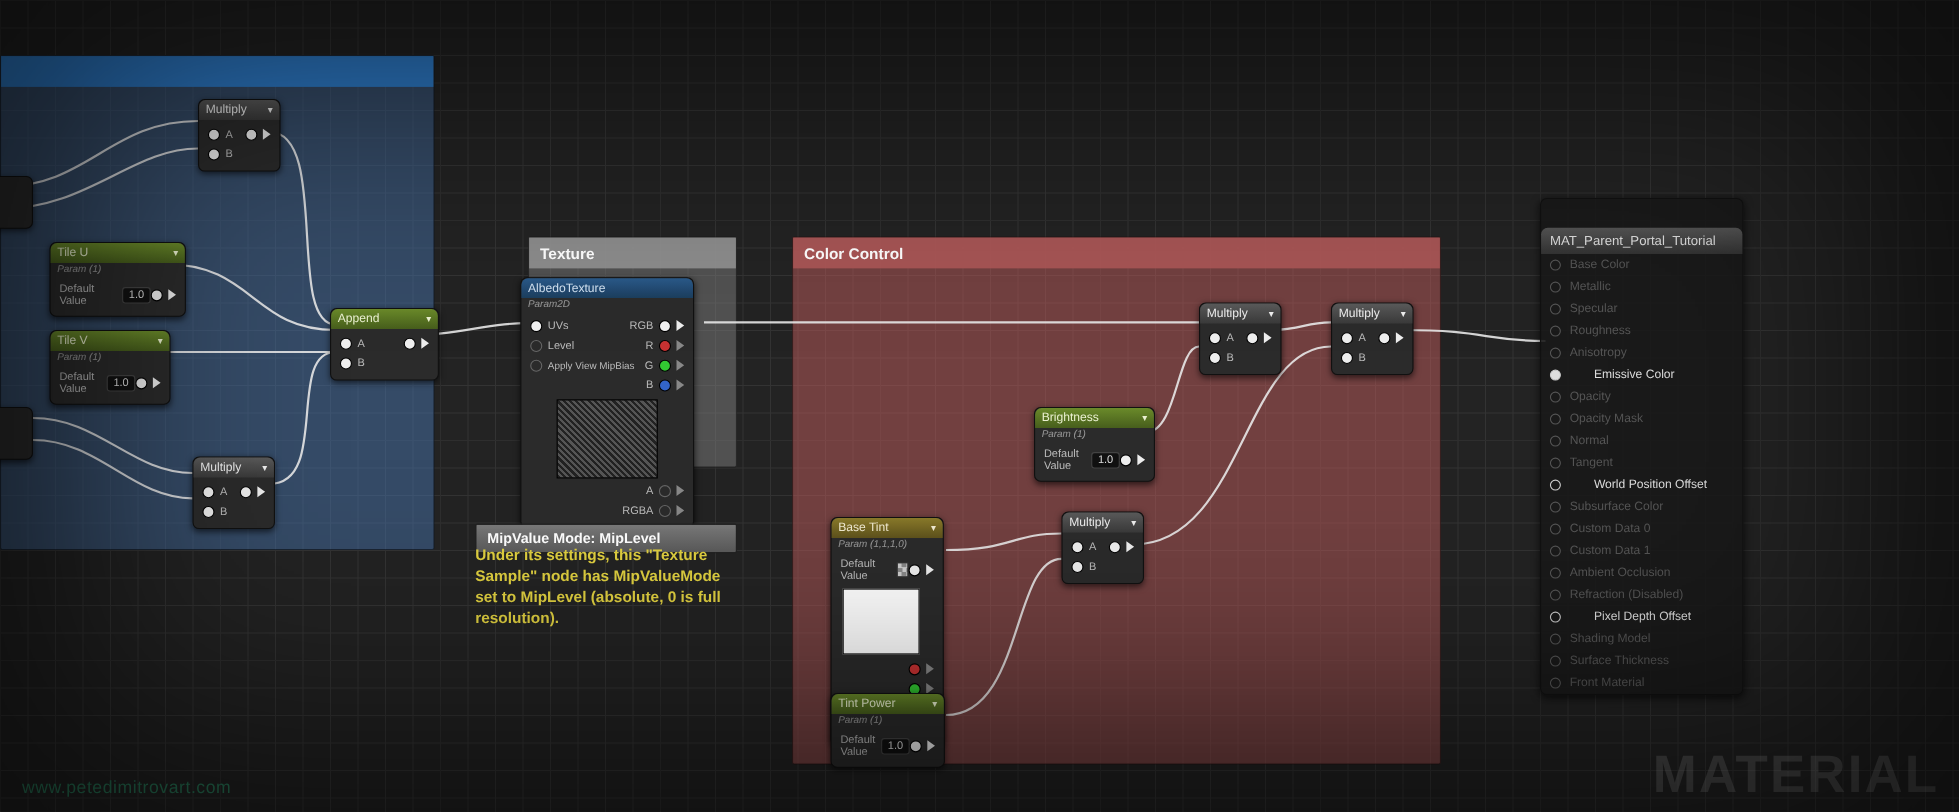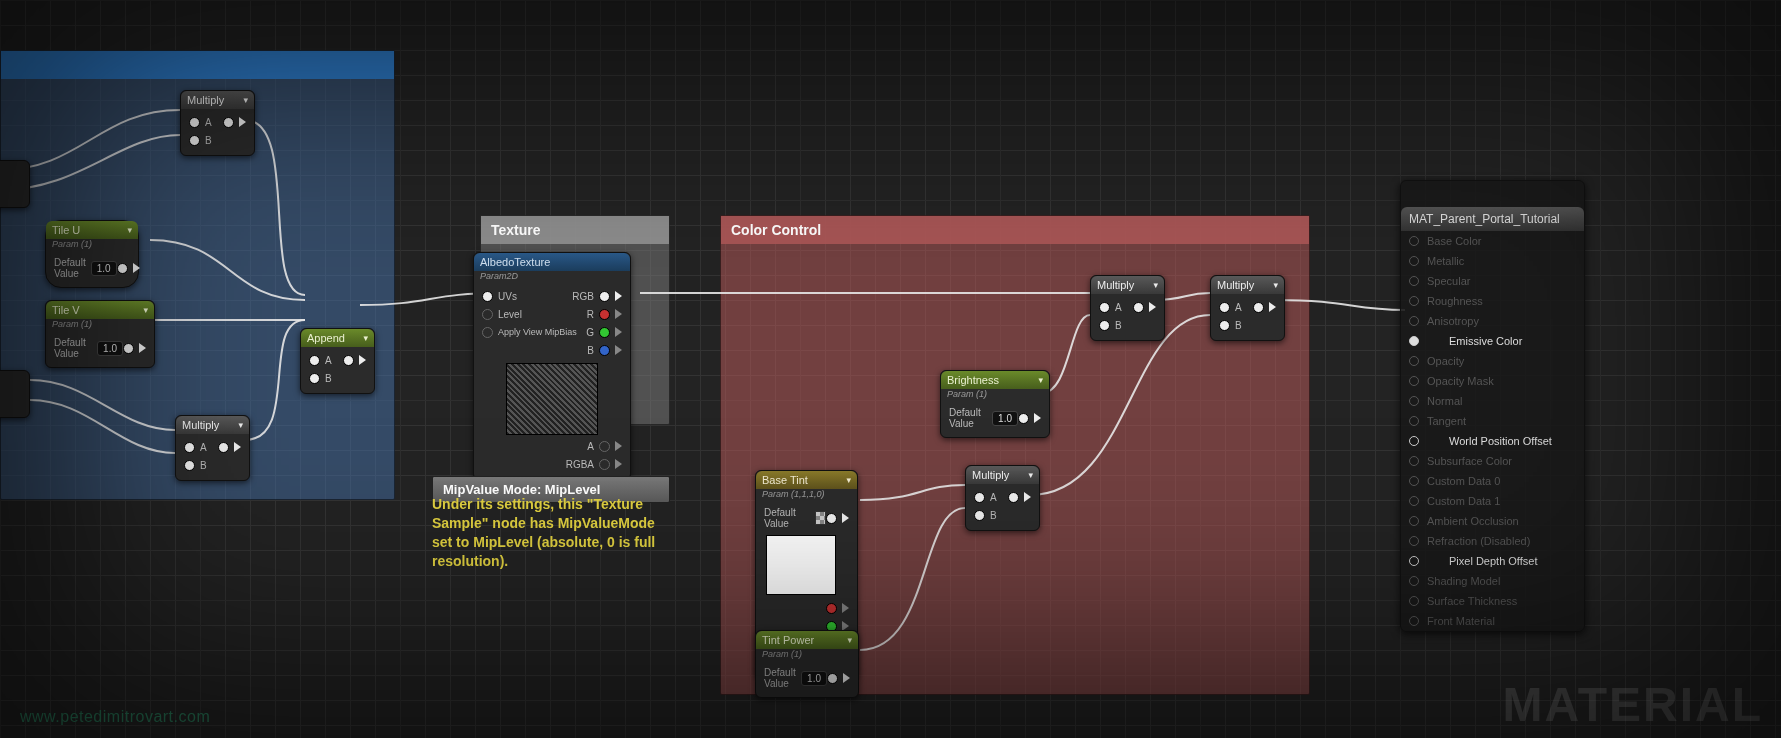"Tile U" div.node { border-radius: 16px -> none; width: 94px -> 124px }
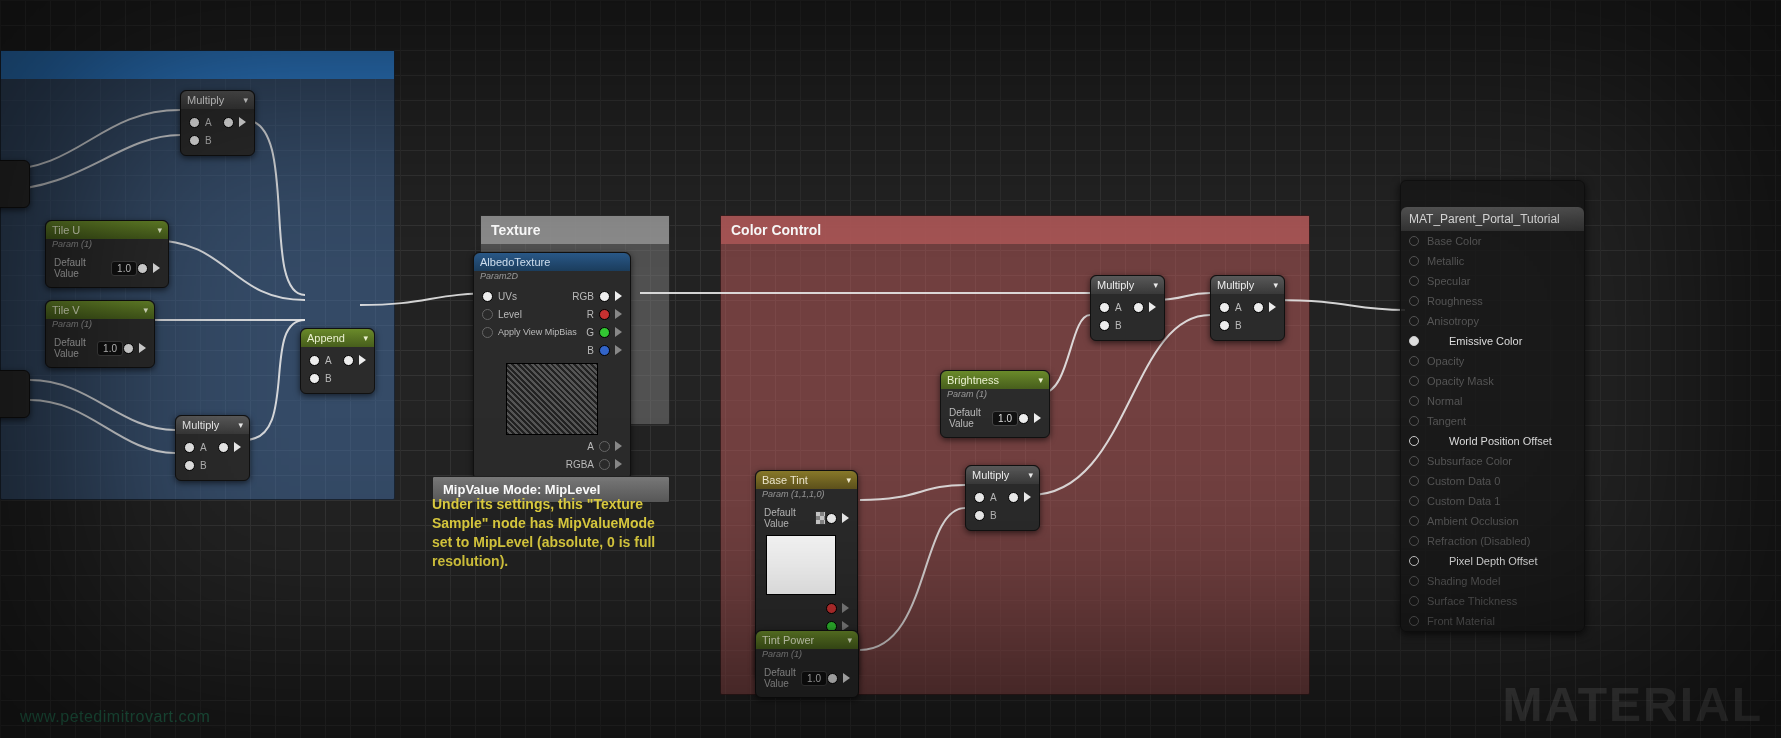"Append" div.node { margin-top: 48px -> none; width: 75px -> 99px }
